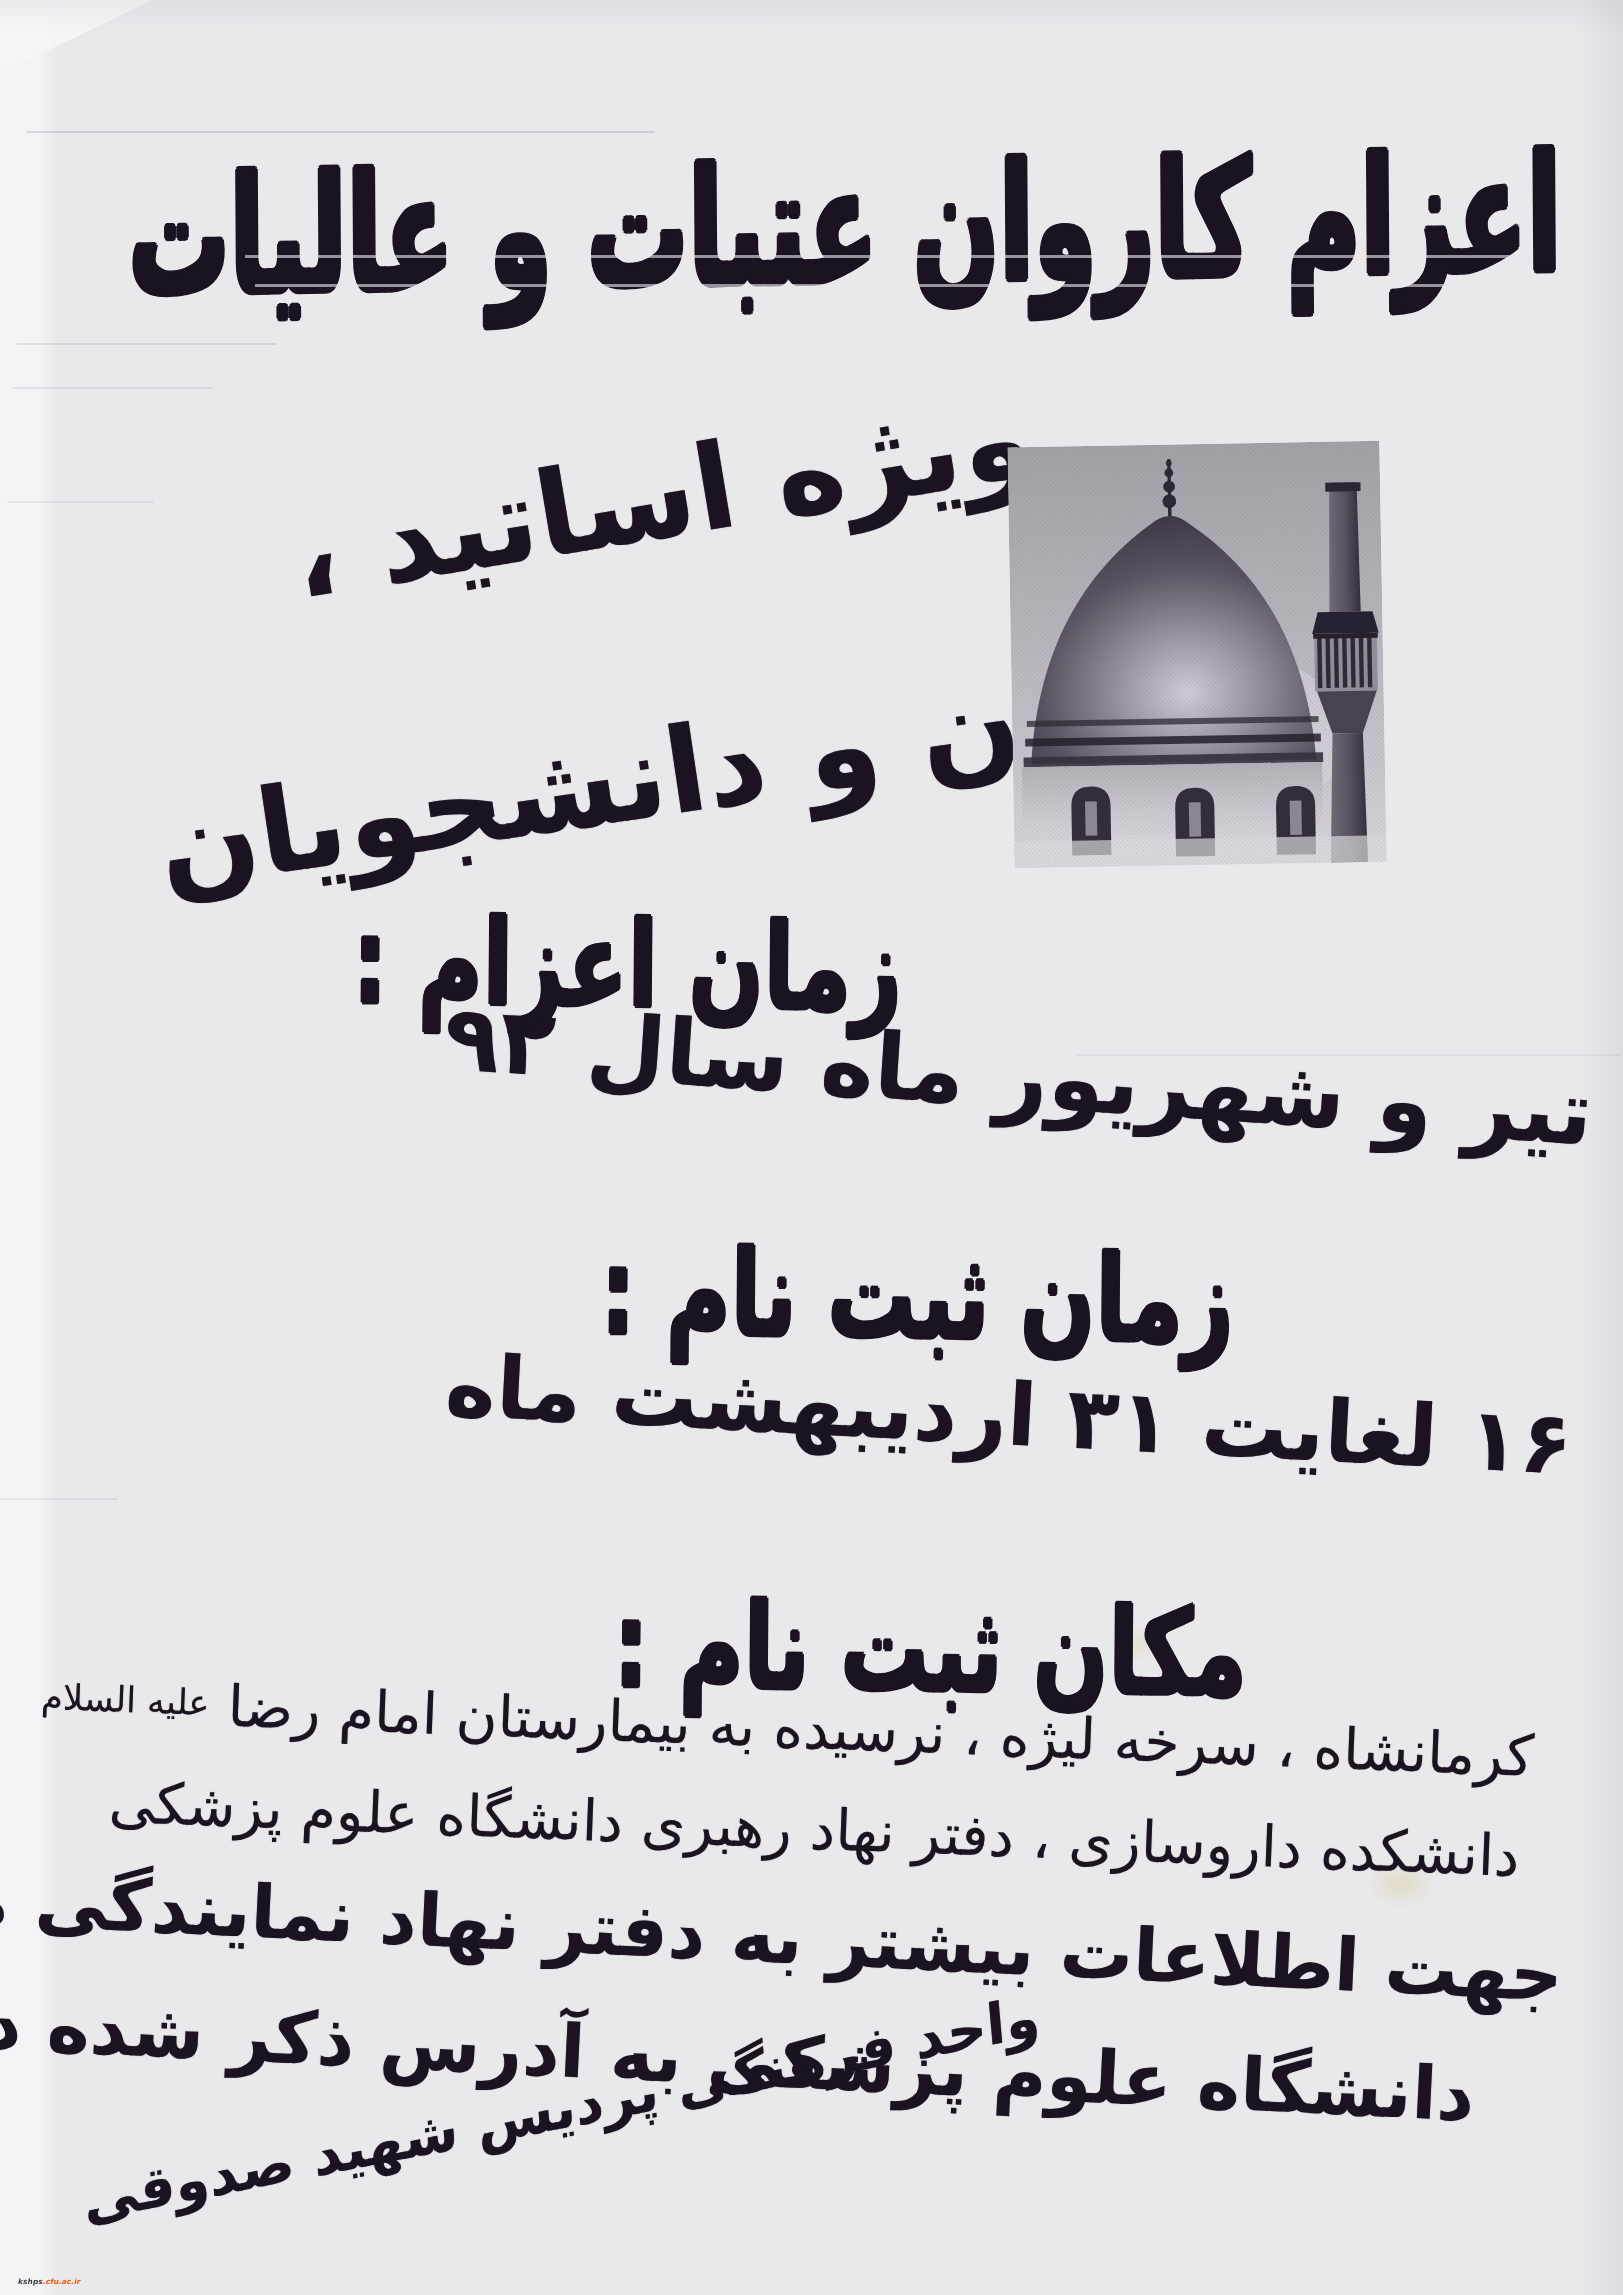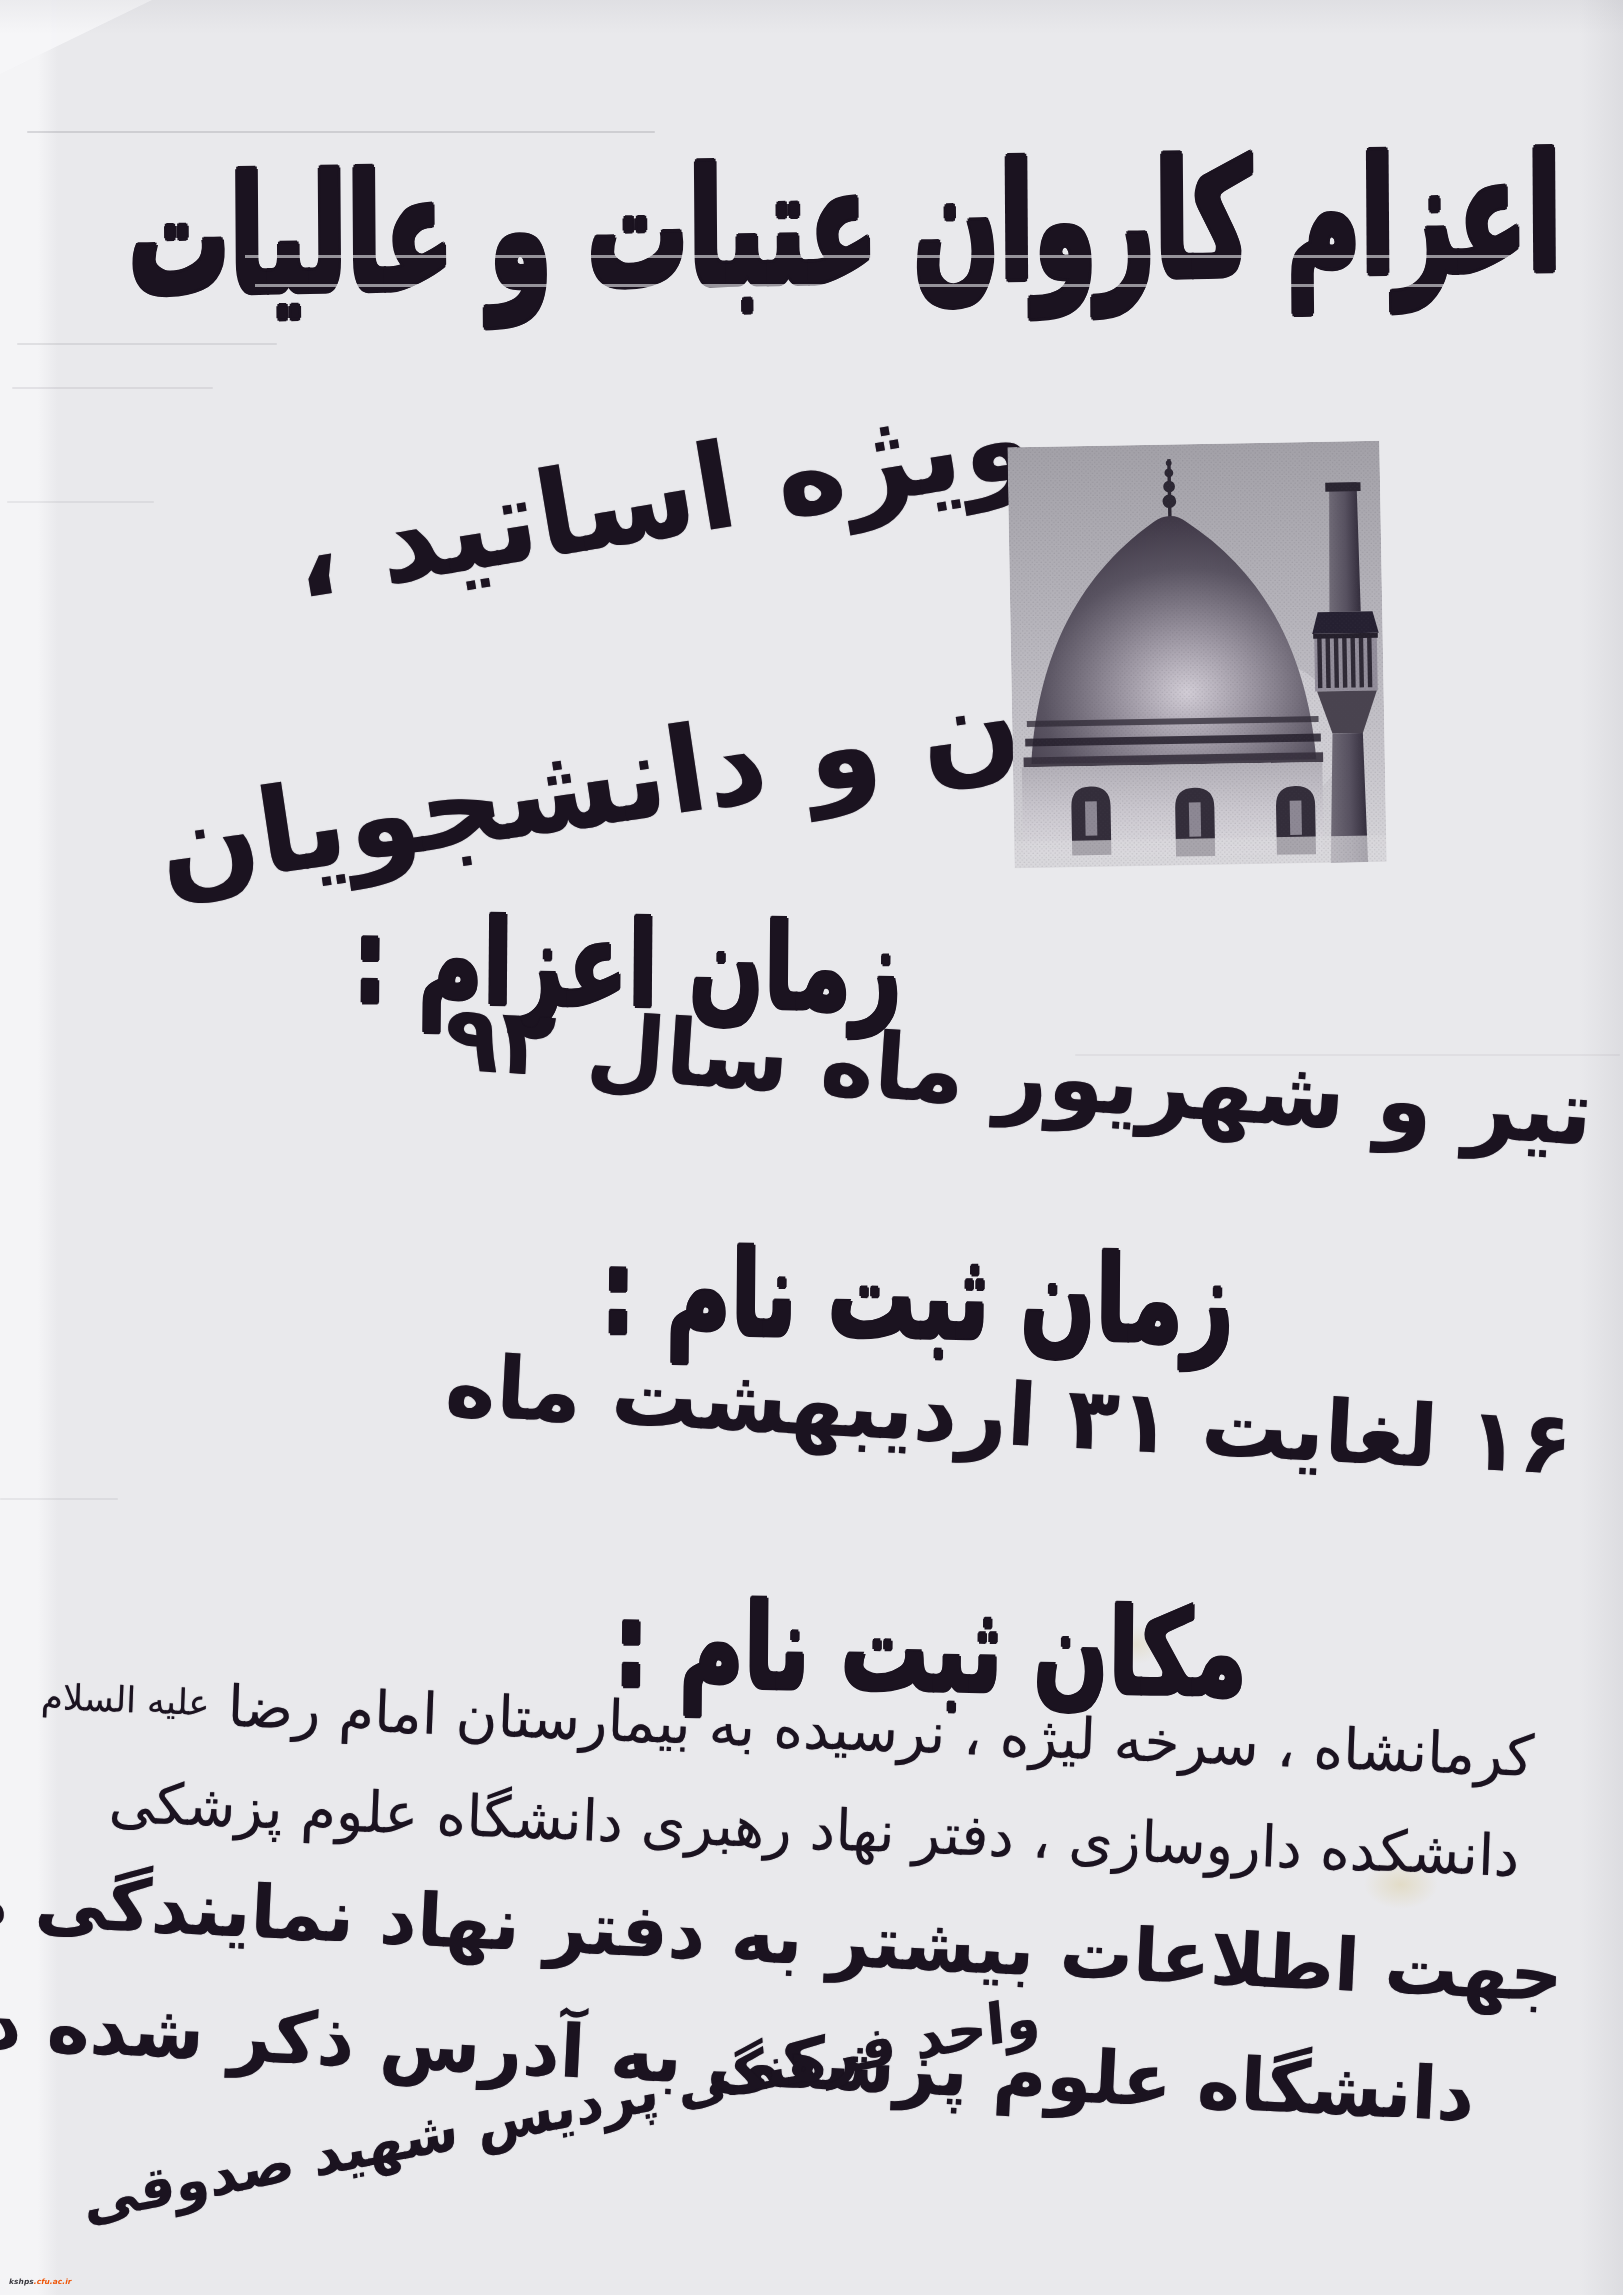"kshps.cfu.ac.ir" .watermark { left: 9px -> 18px }
